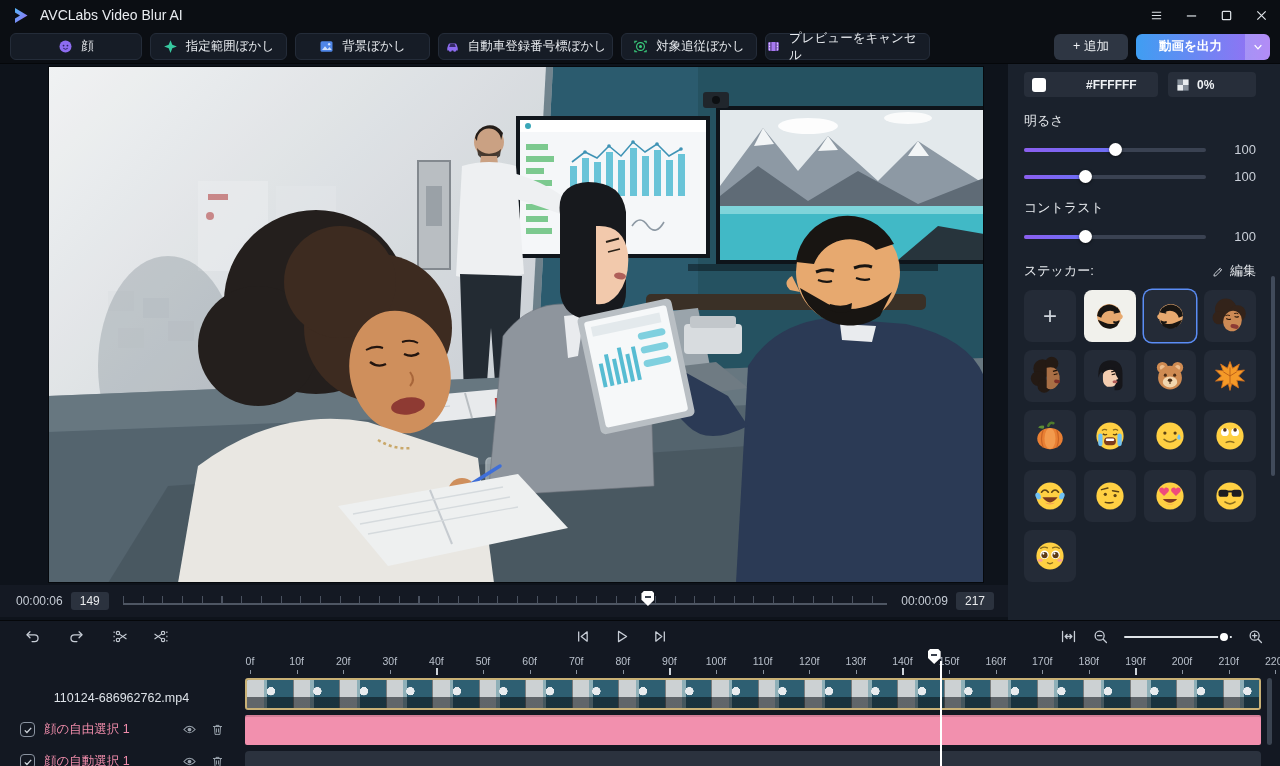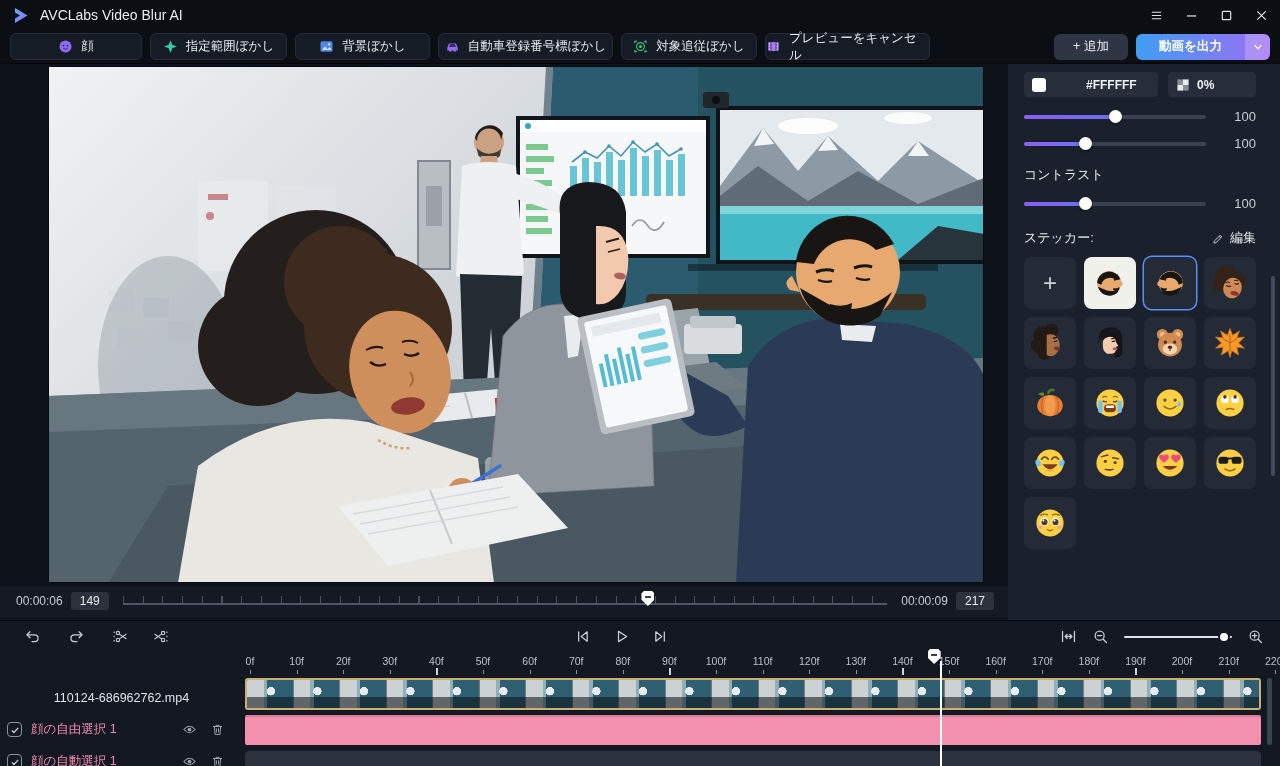"明るさ" div.sl-label { html: none -> <div>明るさ</div> }
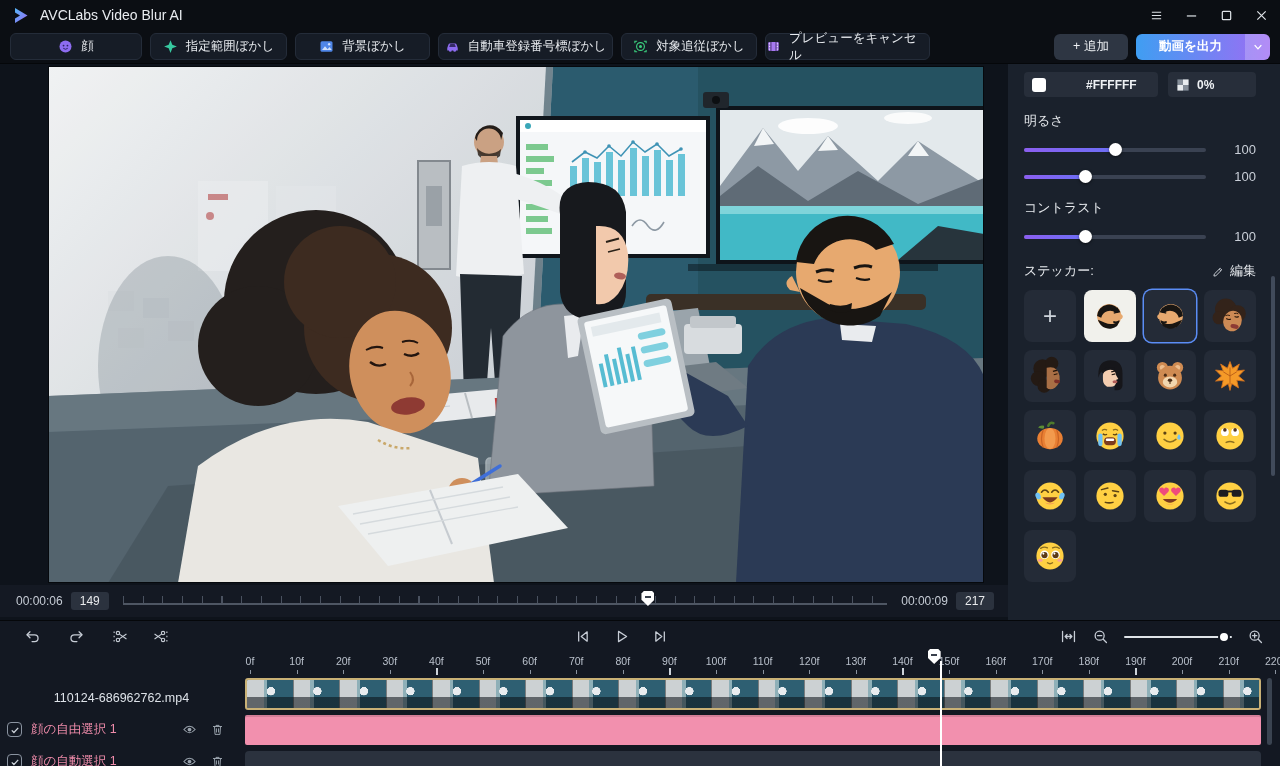"顔の自由選択 1" .trackrow { padding: 0 18px 0 7px -> 0 18px 0 20px }
